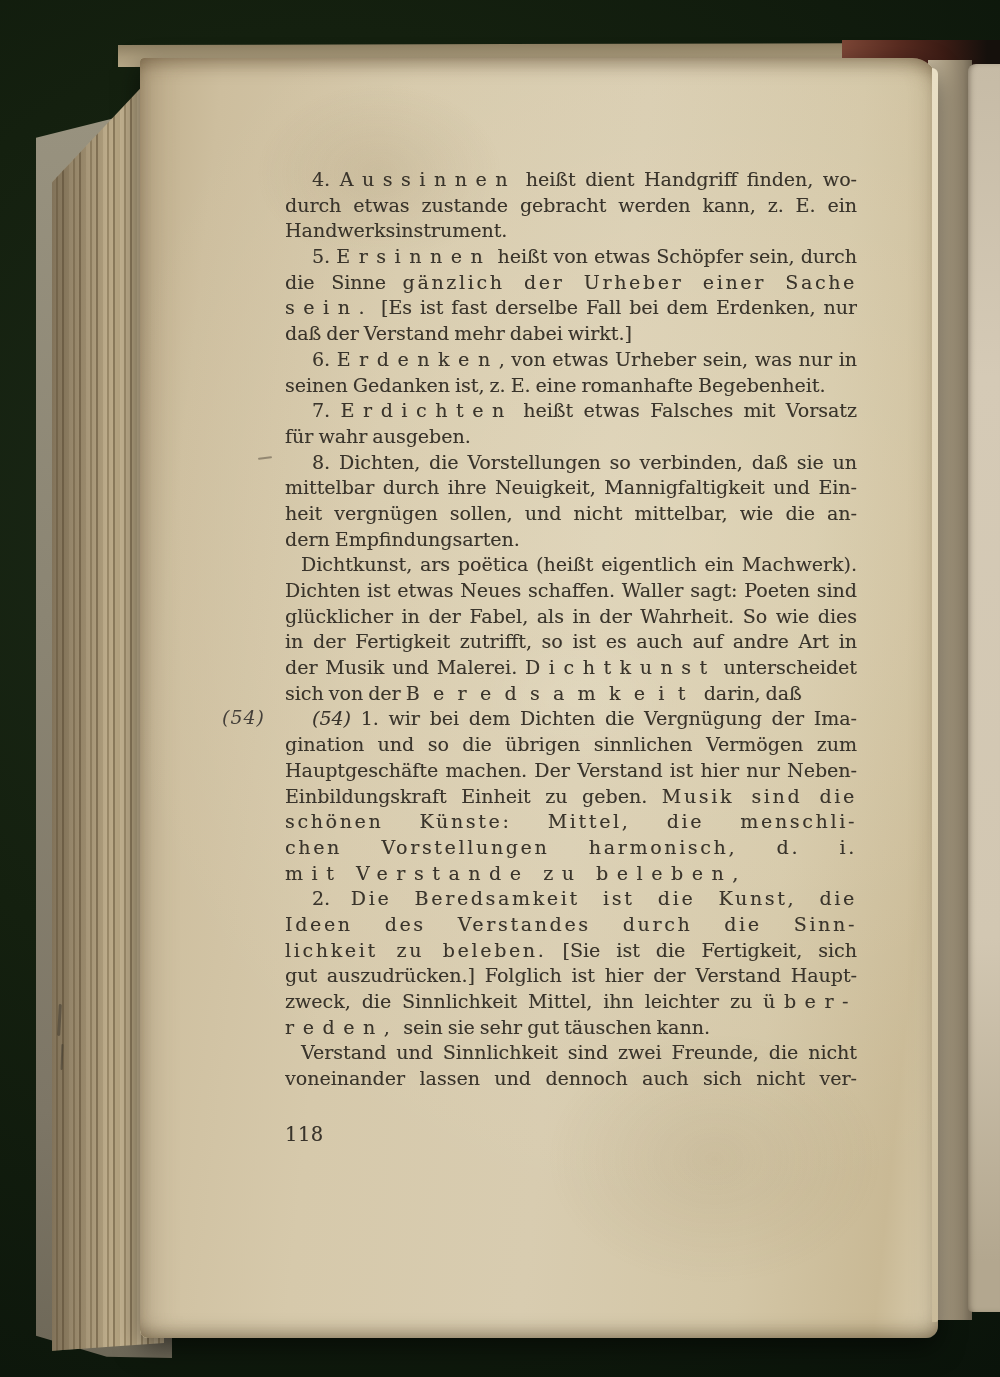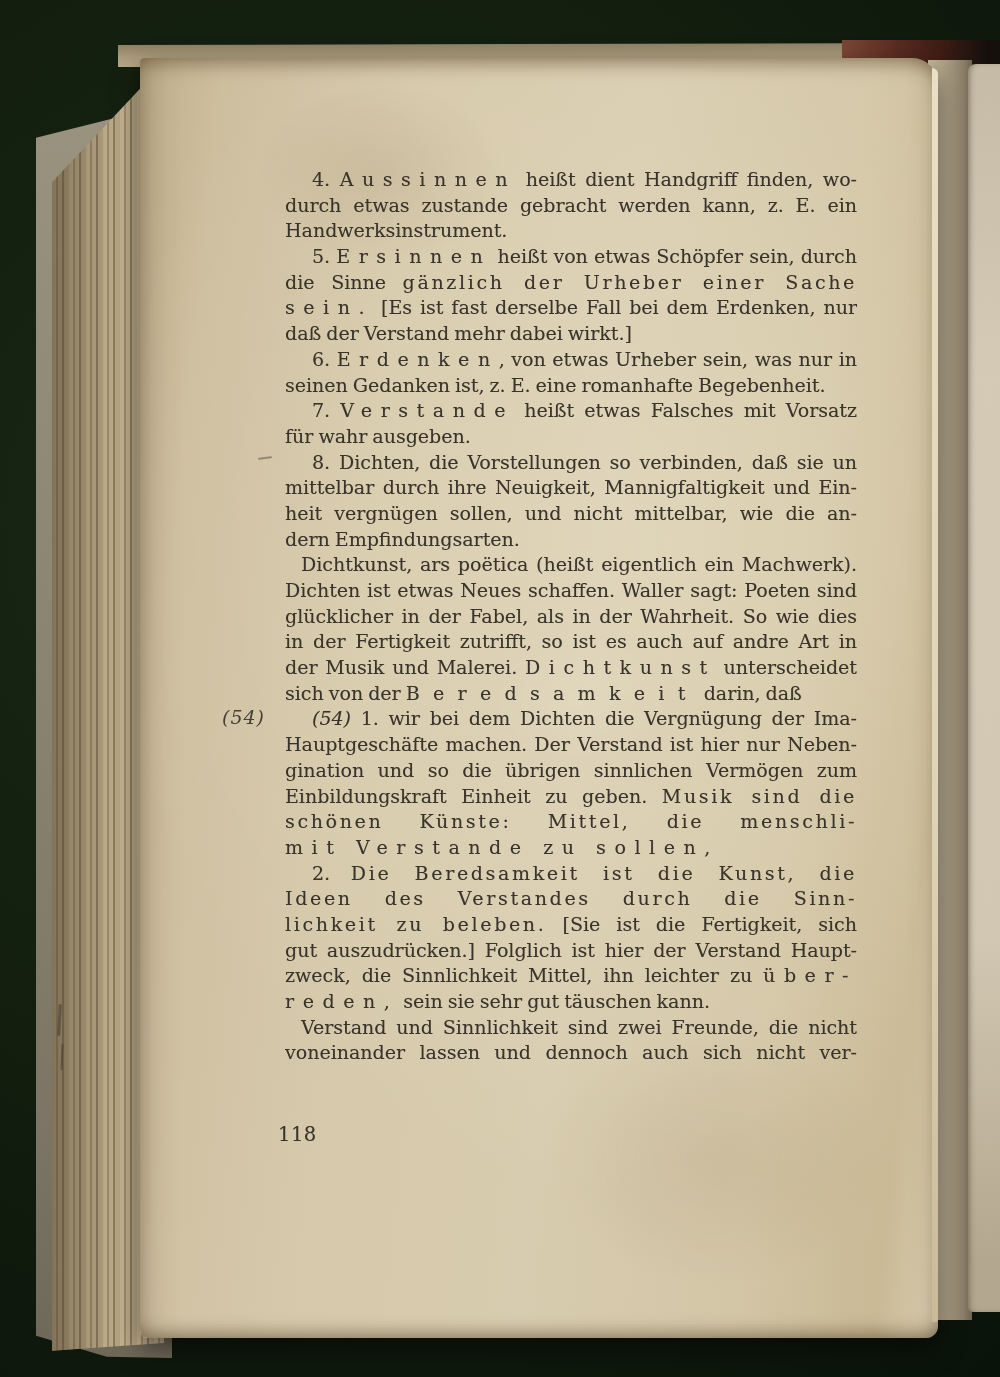"Verstande" span.sp2 { text: Verstande -> Erdichten }
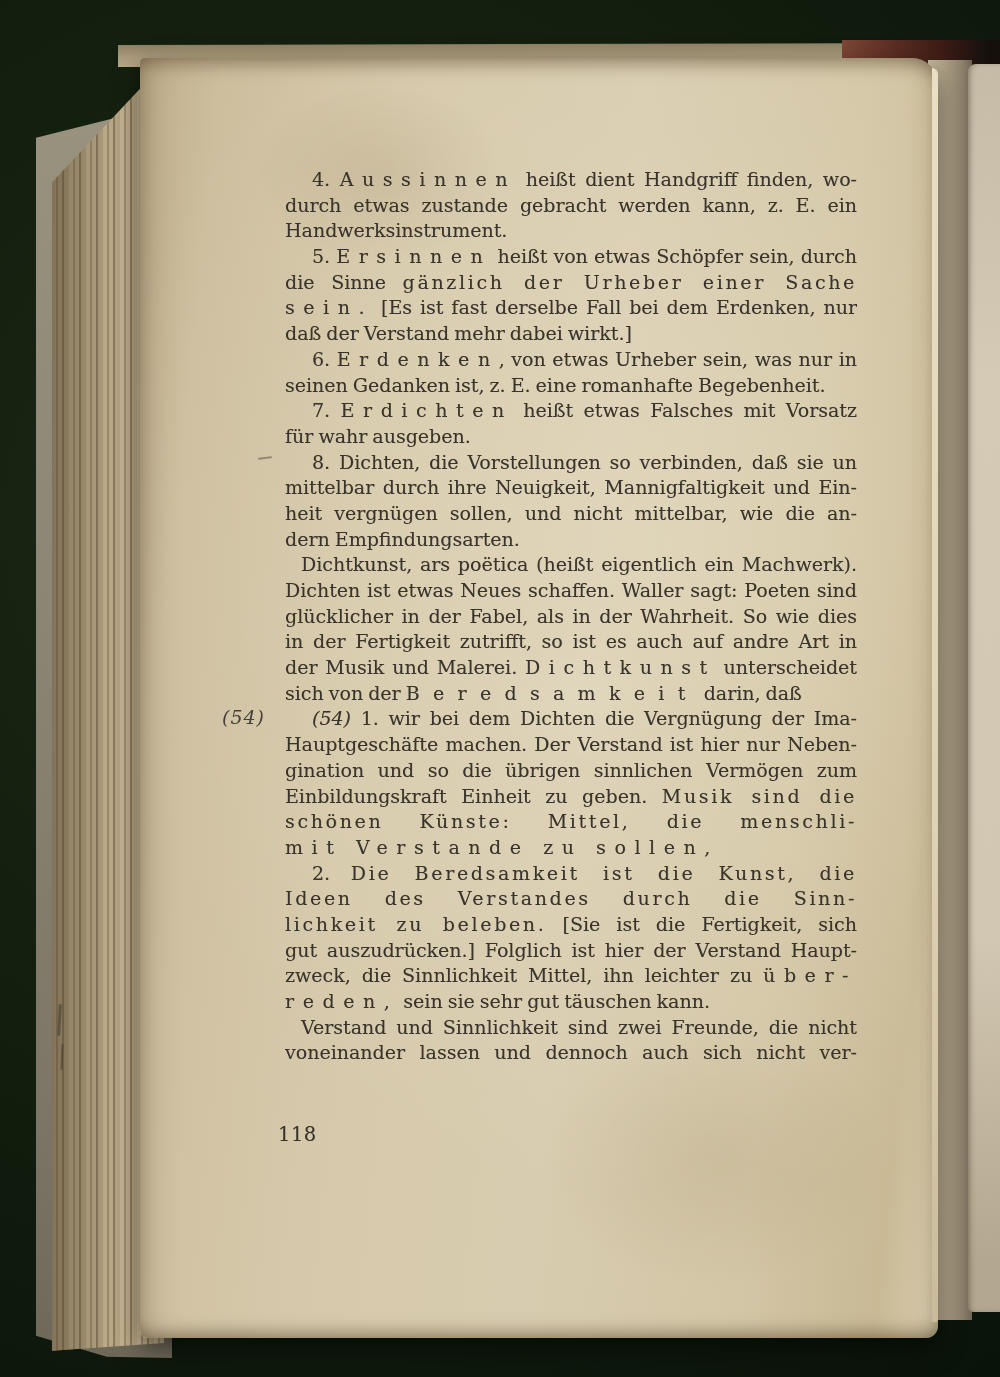"Hauptgeschäfte machen. Der Verstand ist" div.line { order: before "gination und so die übrigen" -> after "gination und so die übrigen" }
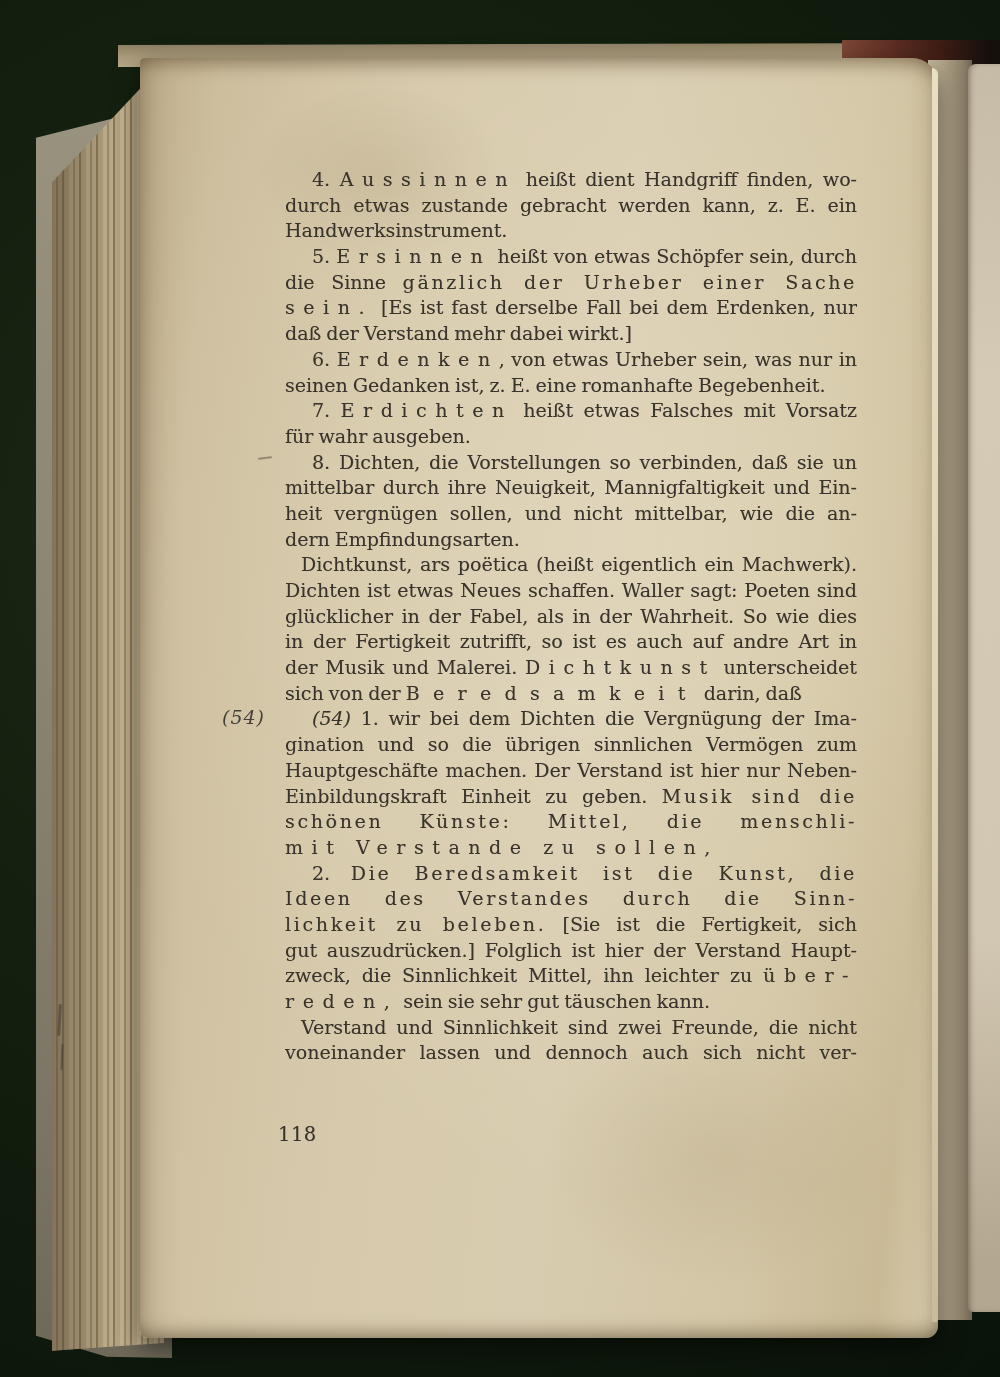"chen Vorstellungen harmonisch, d. i." div.line { html: none -> <div><span>chen Vorstellungen harmonisch, d. i.</span></div> }
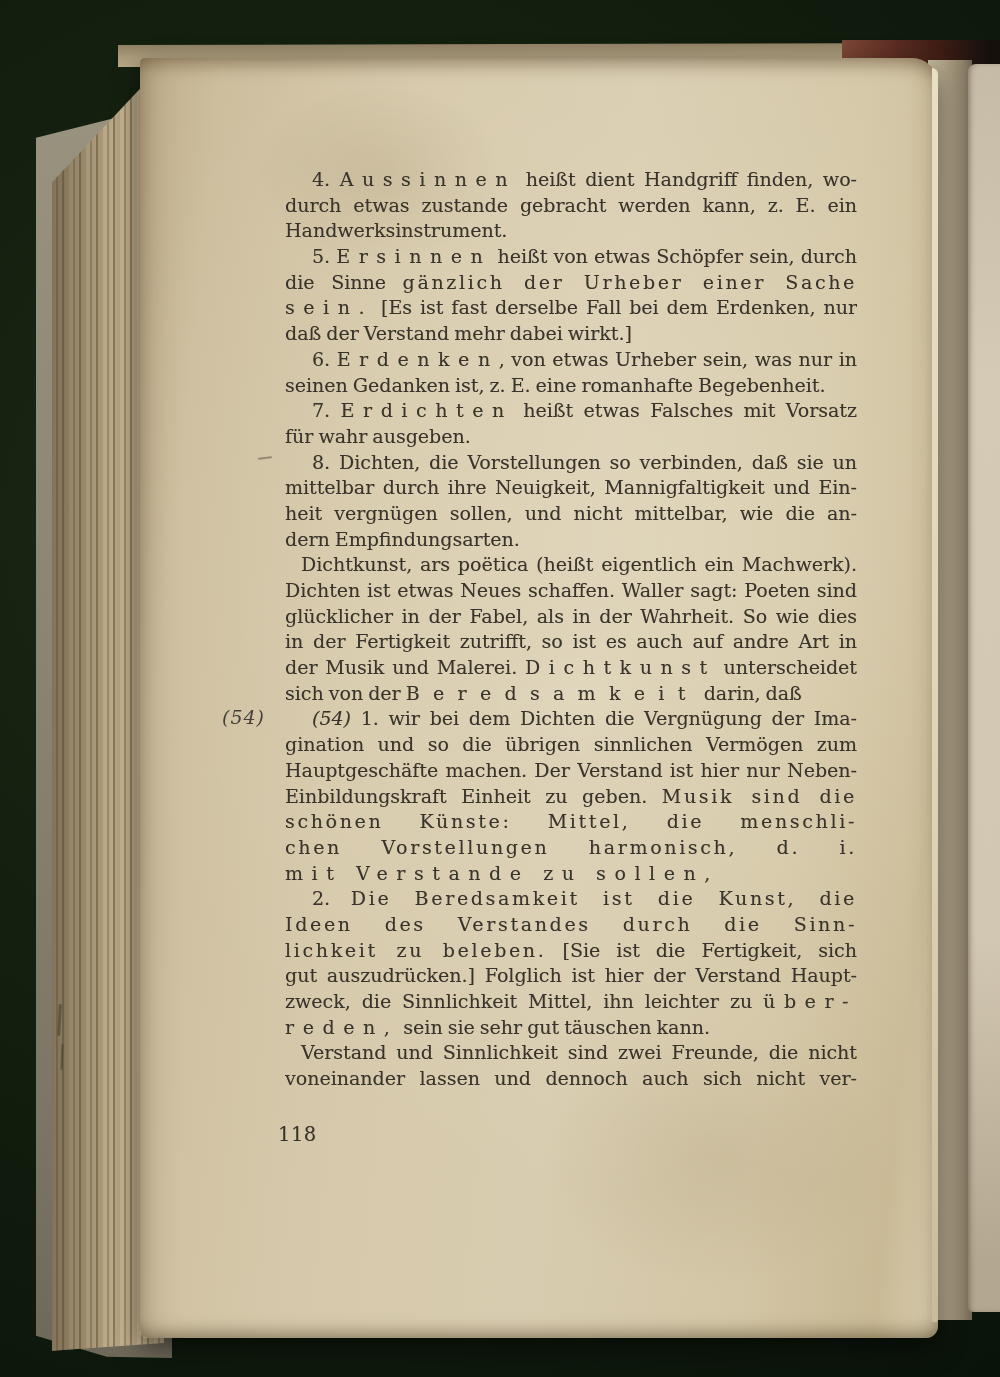"mit Verstande zu sollen," span.sp2 { text: sollen -> beleben }
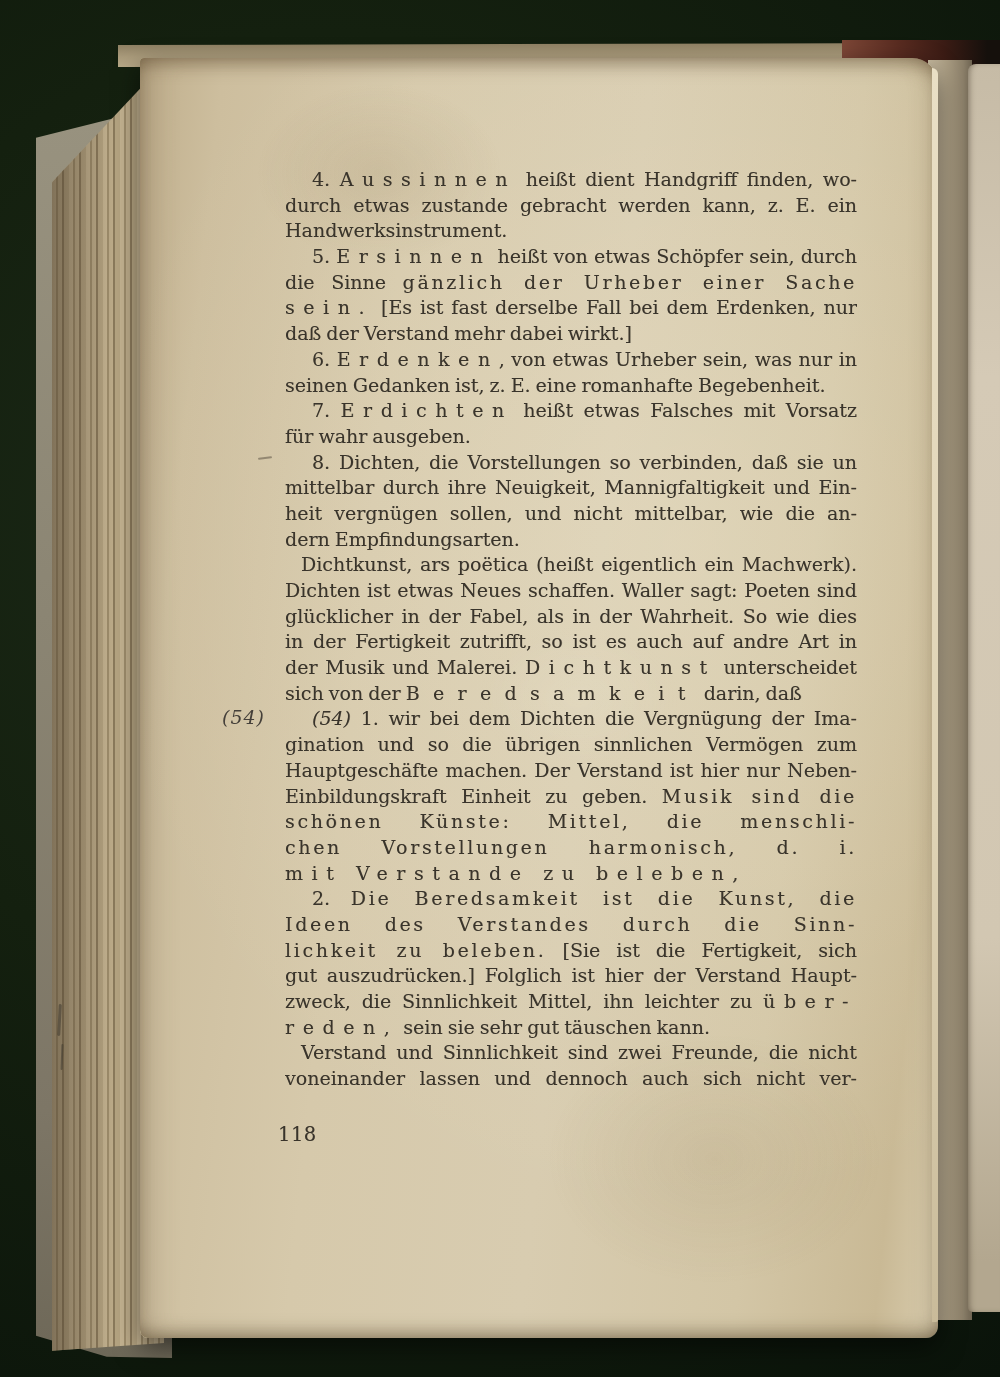"118" .page-number { left: 138px -> 145px }
